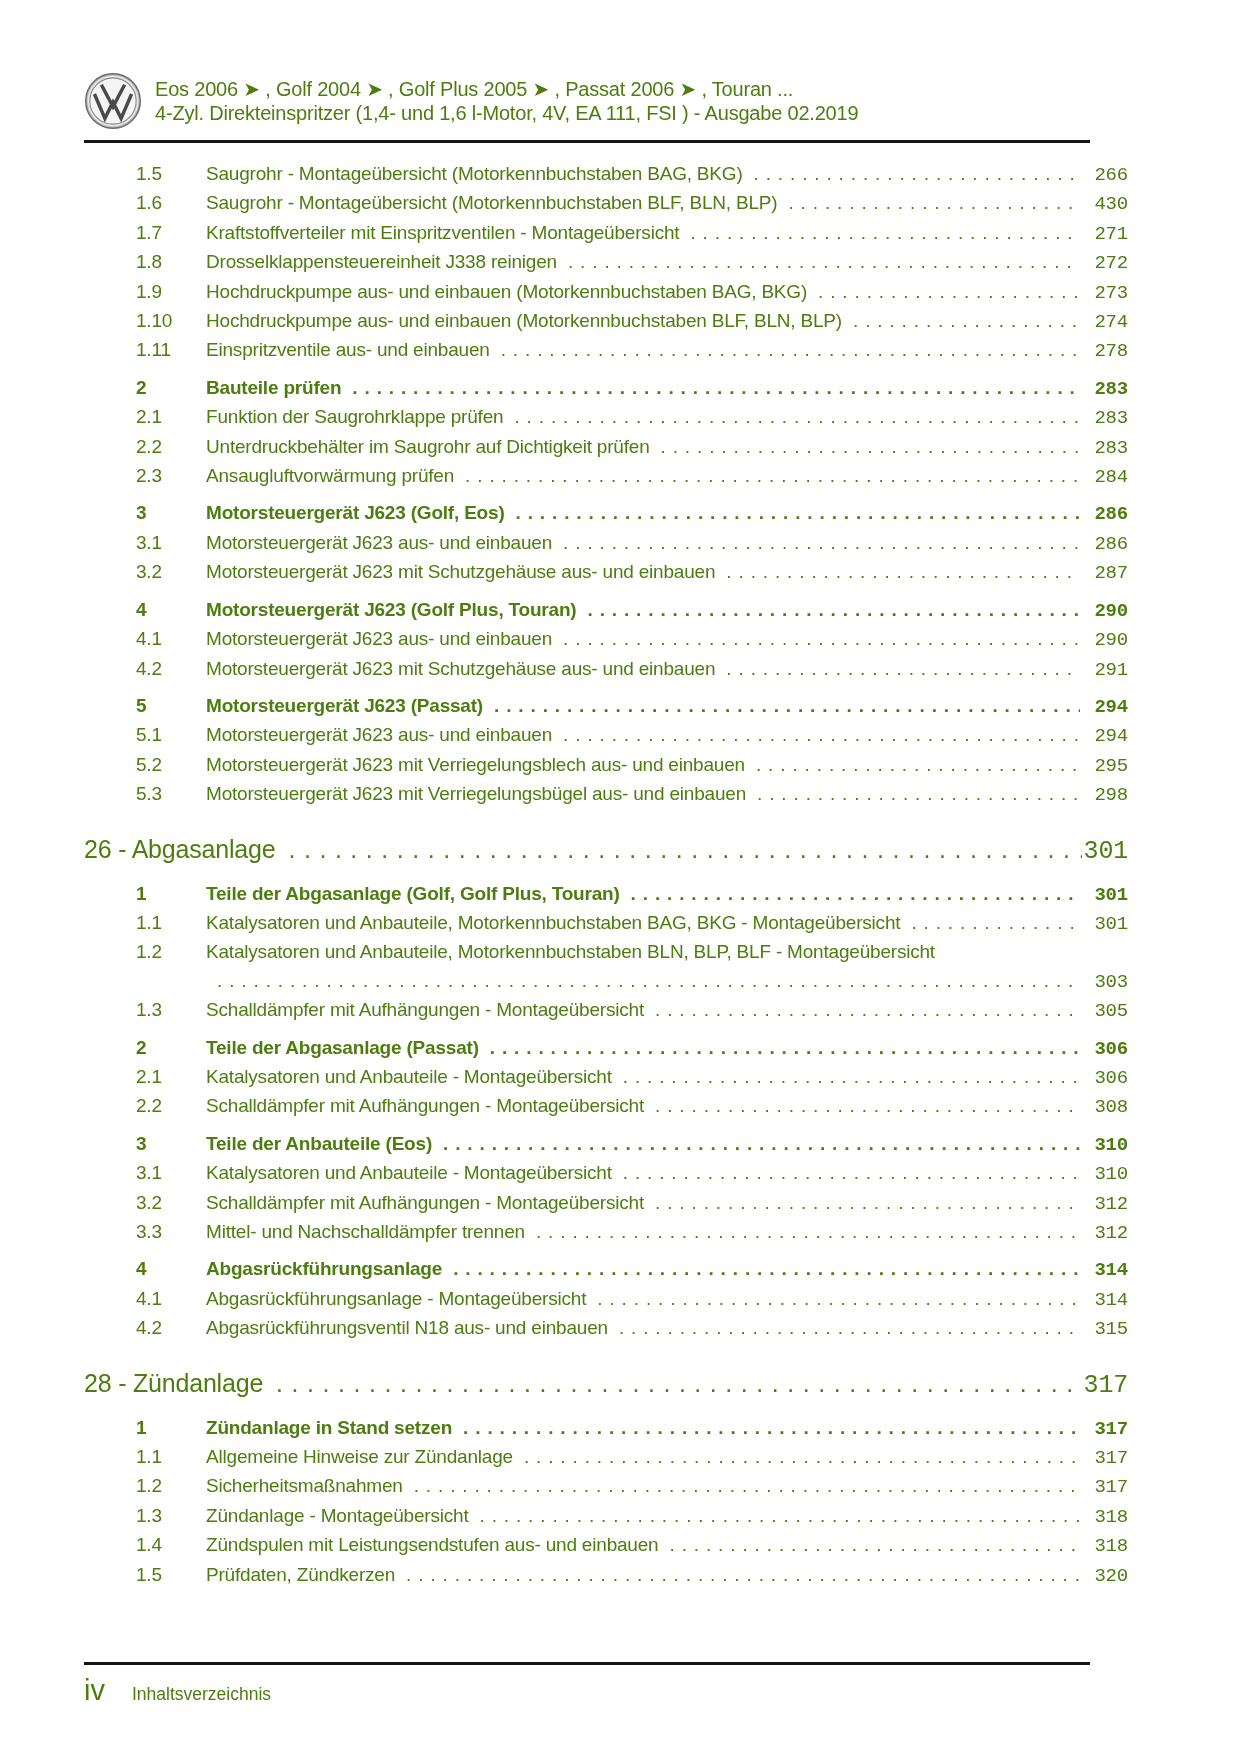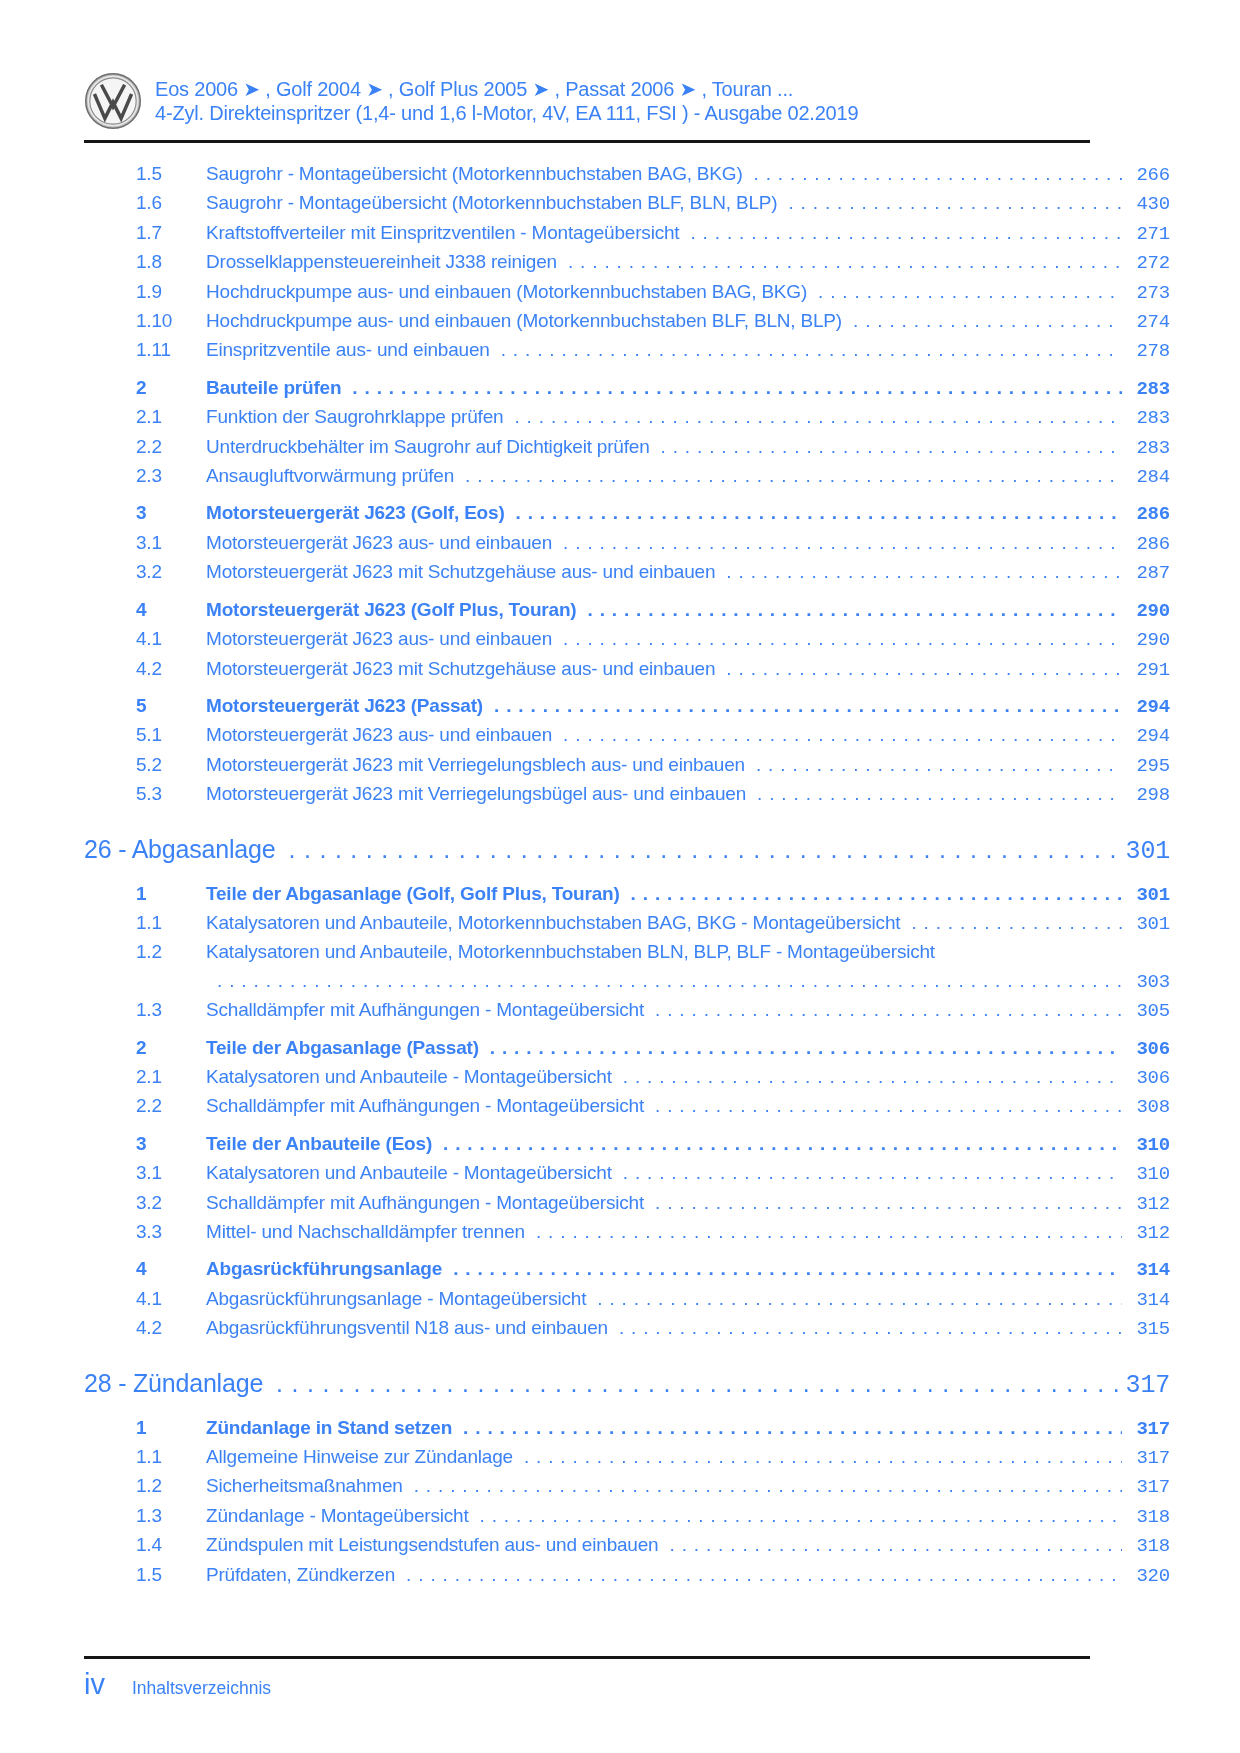"Eos 2006 ➤ , Golf" .page { color: #3b82f6 -> #4d7c0f }
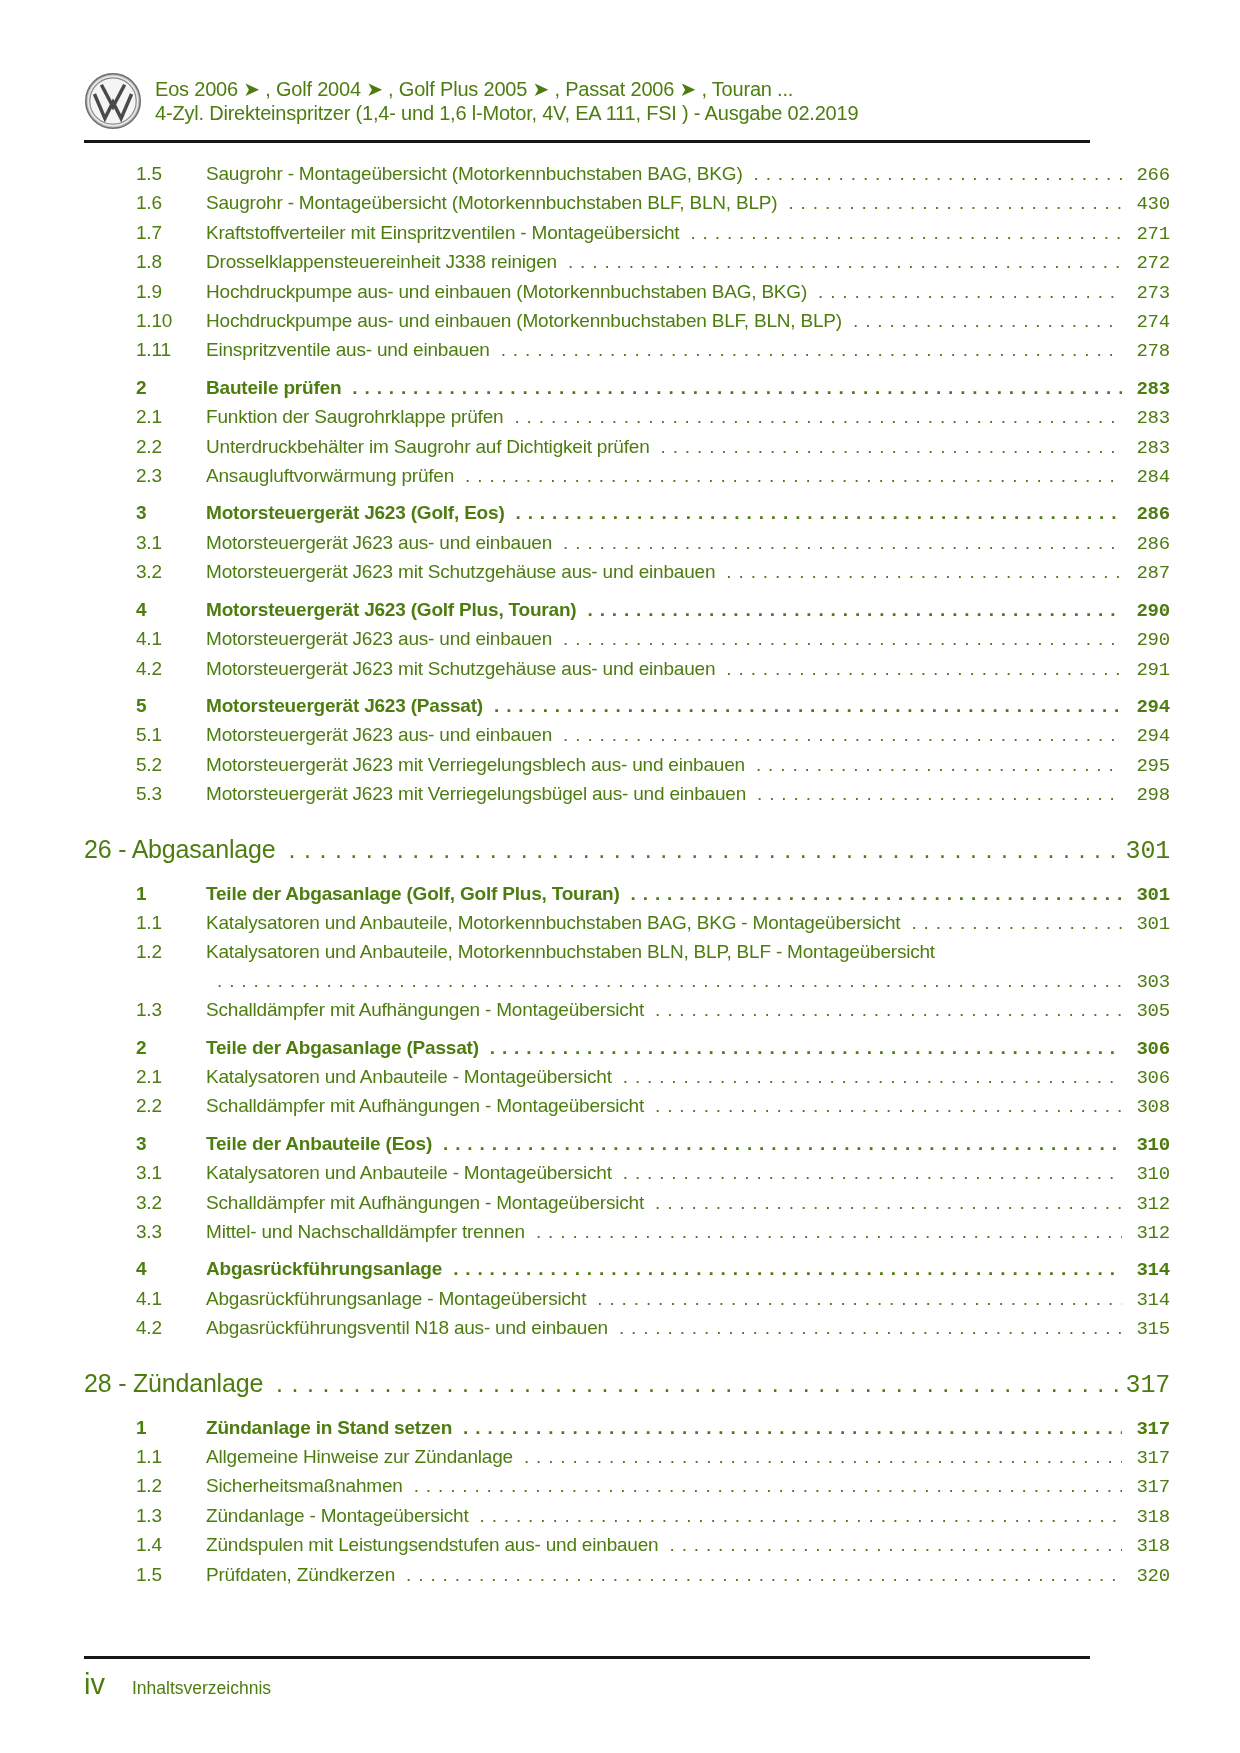"1.5" .toc { margin: 17px 70px 0 84px -> 17px 112px 0 84px }
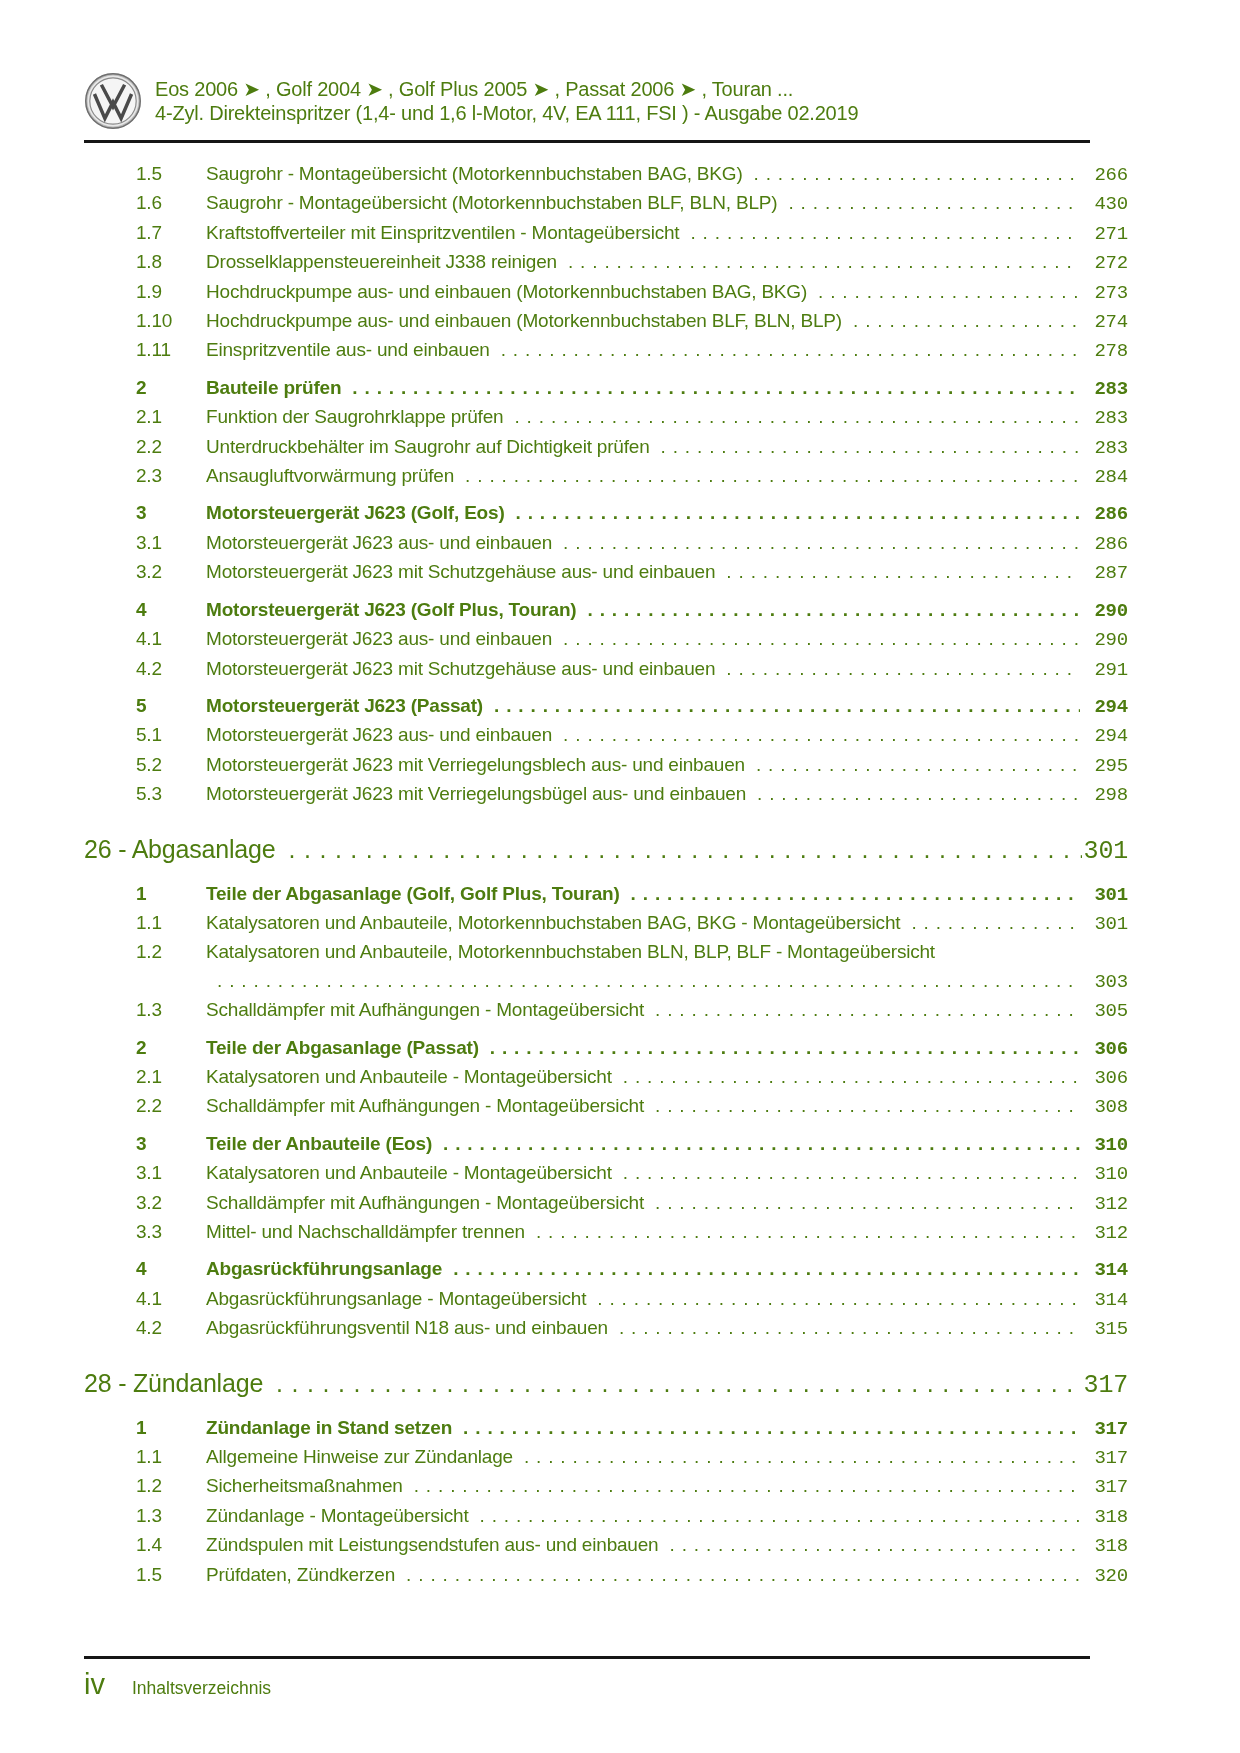"iv" .footer { margin: 9px 150px 8px 84px -> 9px 150px 2px 84px }
